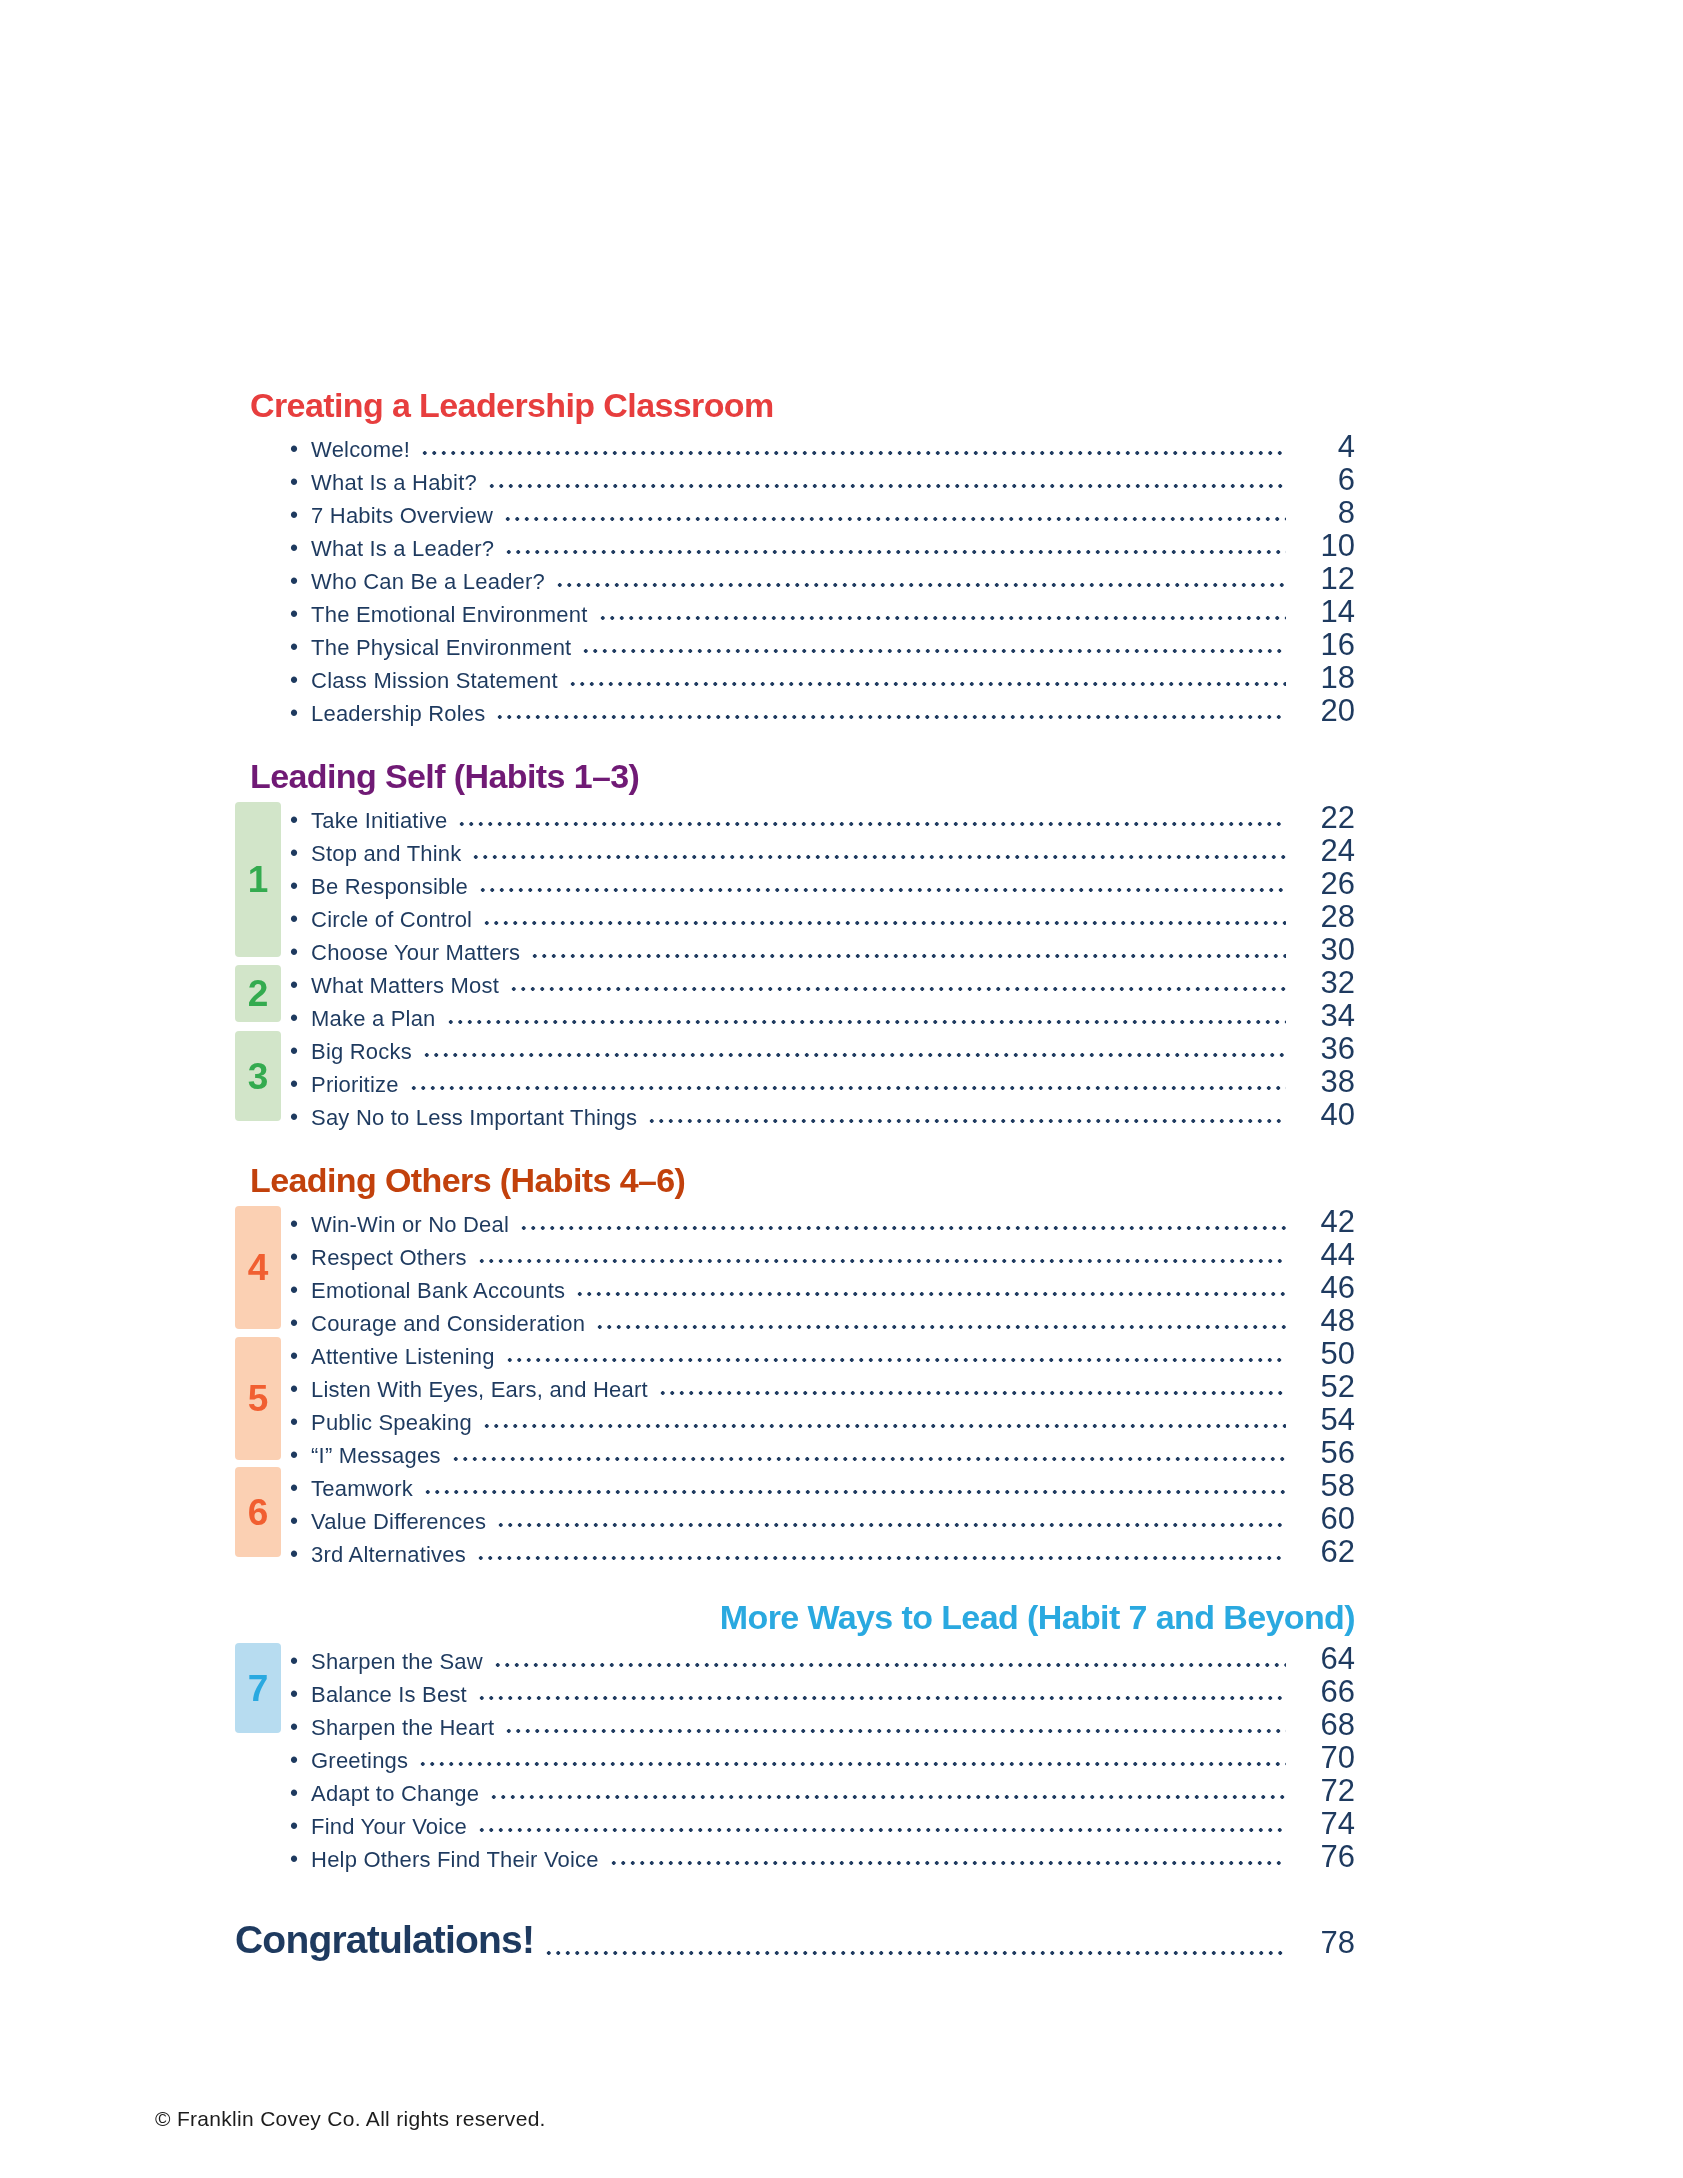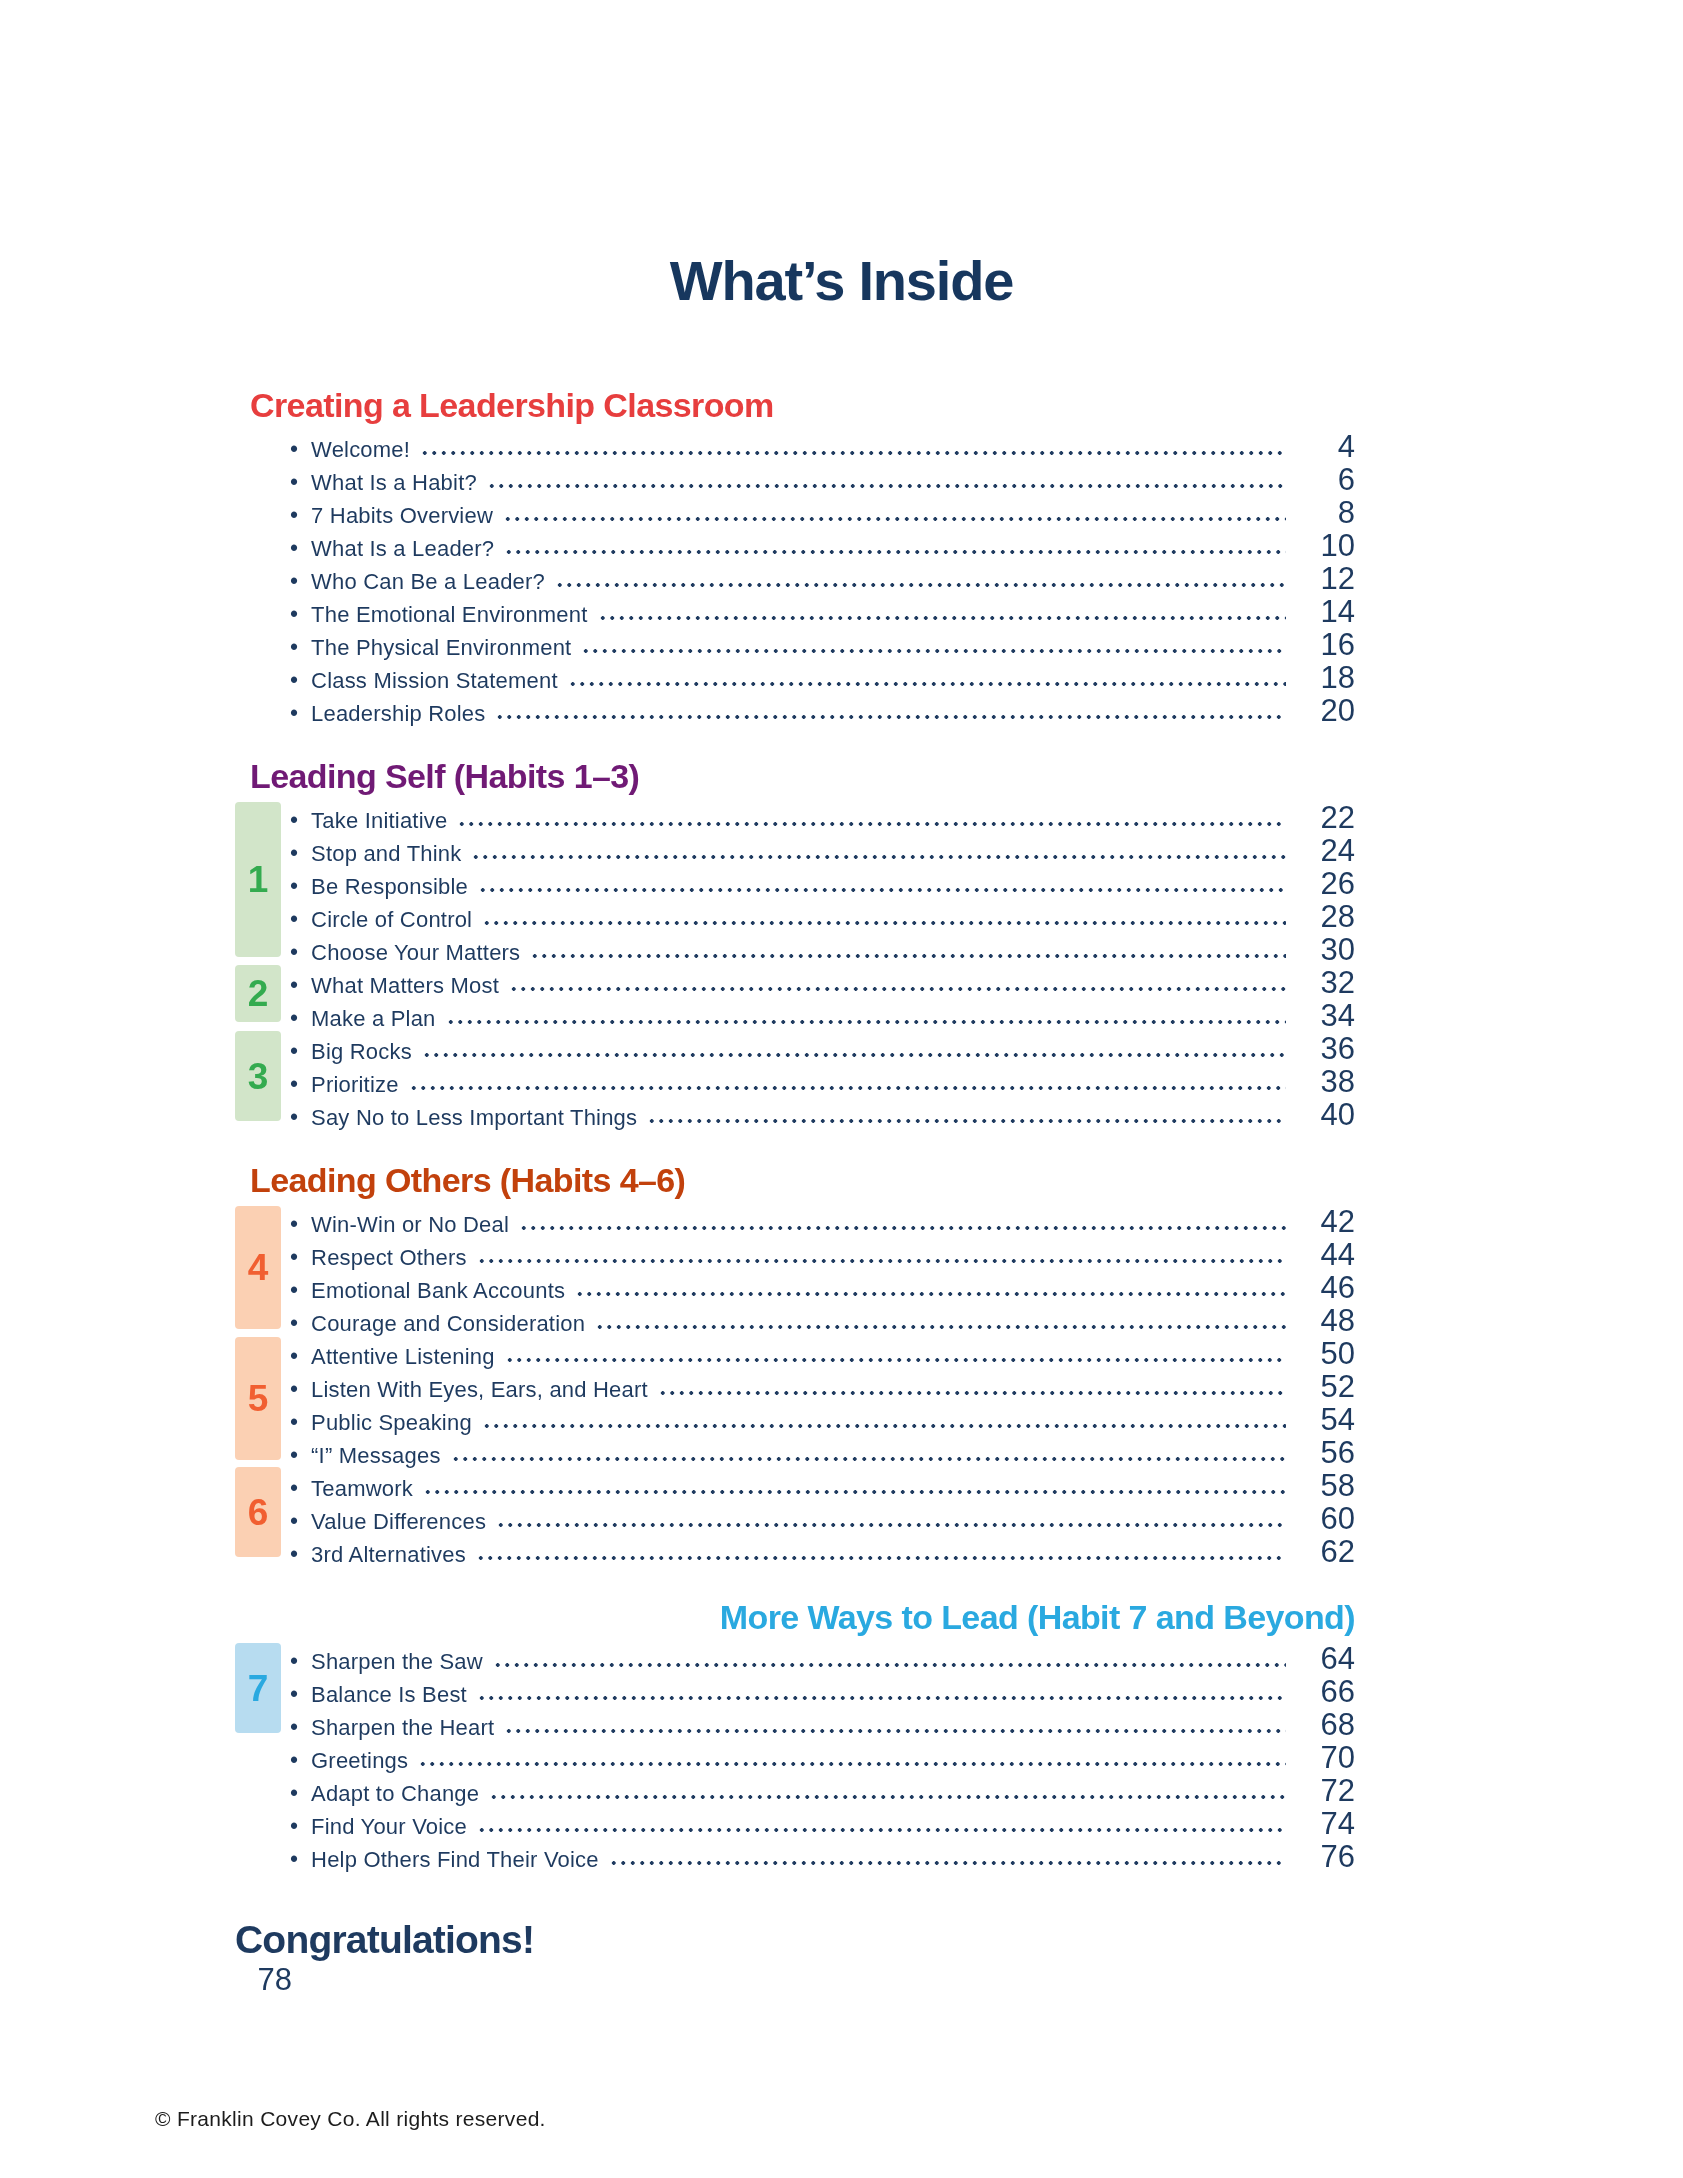"What’s Inside" h1.title { html: <h1>What’s Inside</h1> -> none }
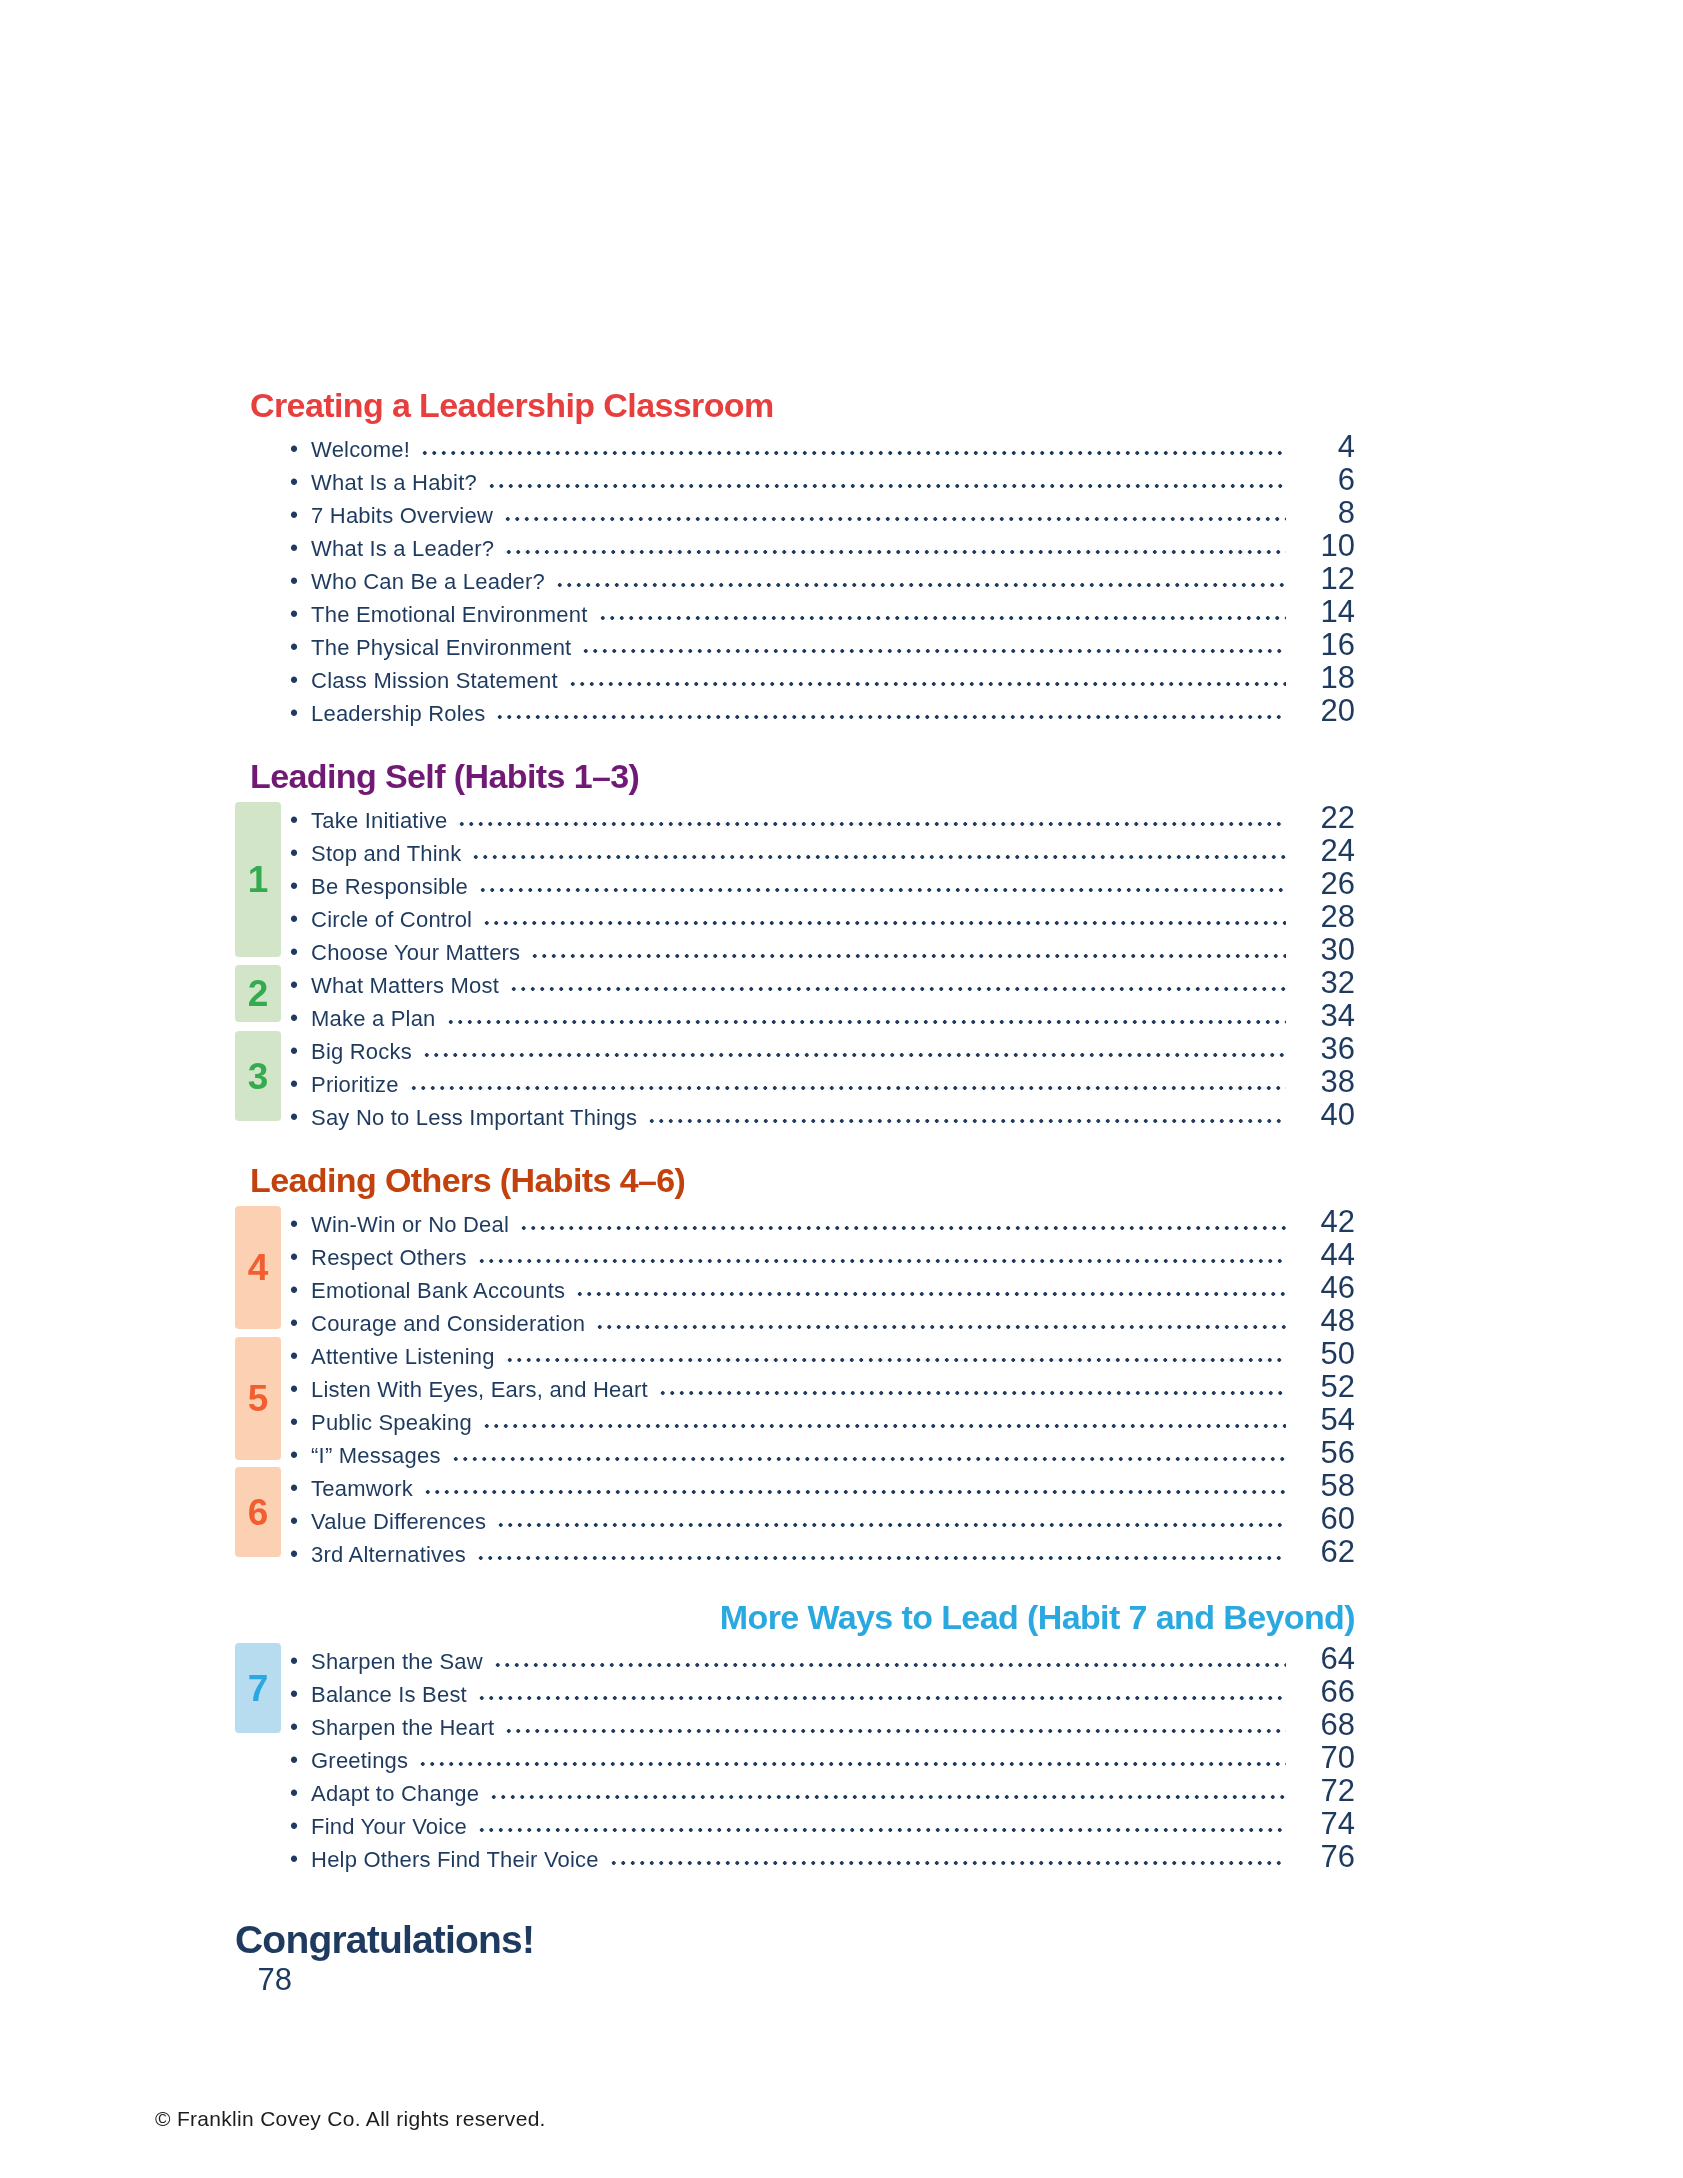"Congratulations!" .congrats-row { flex-direction: column -> none }
